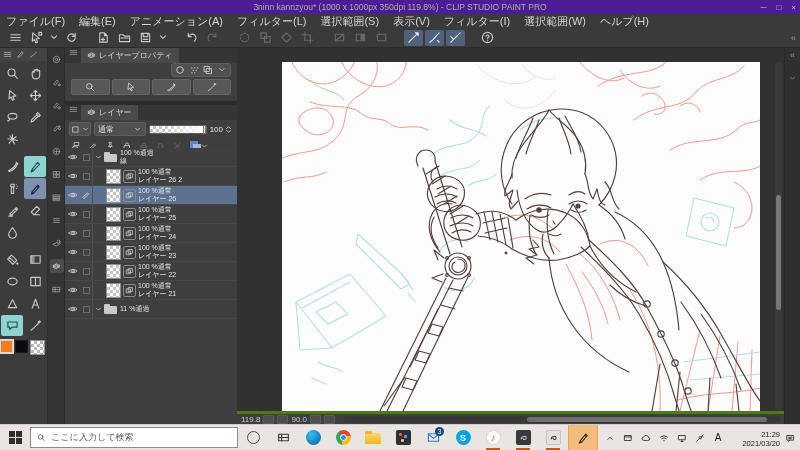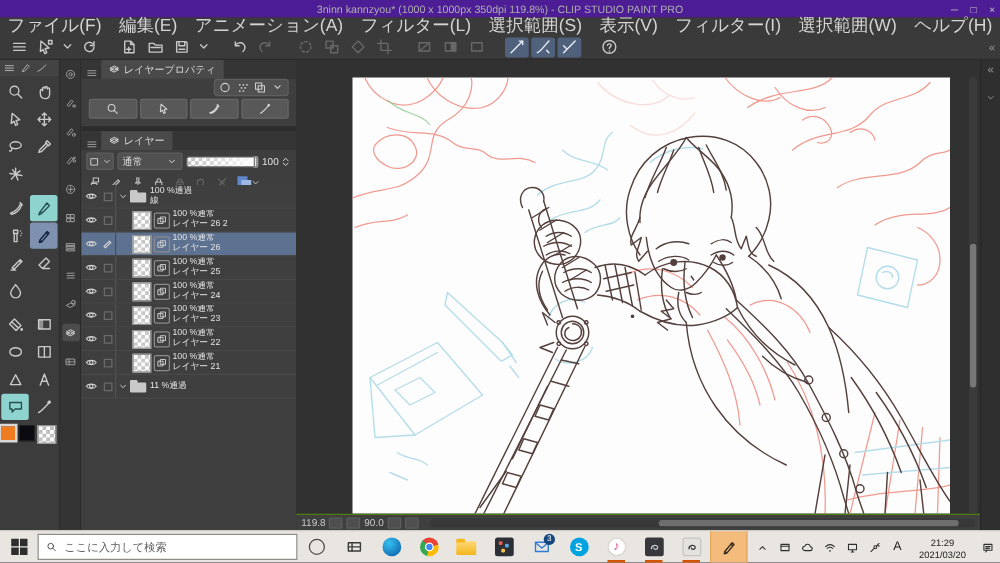"ファイル(F)" #menubar .menu-item { font-size: 14px -> 11px }
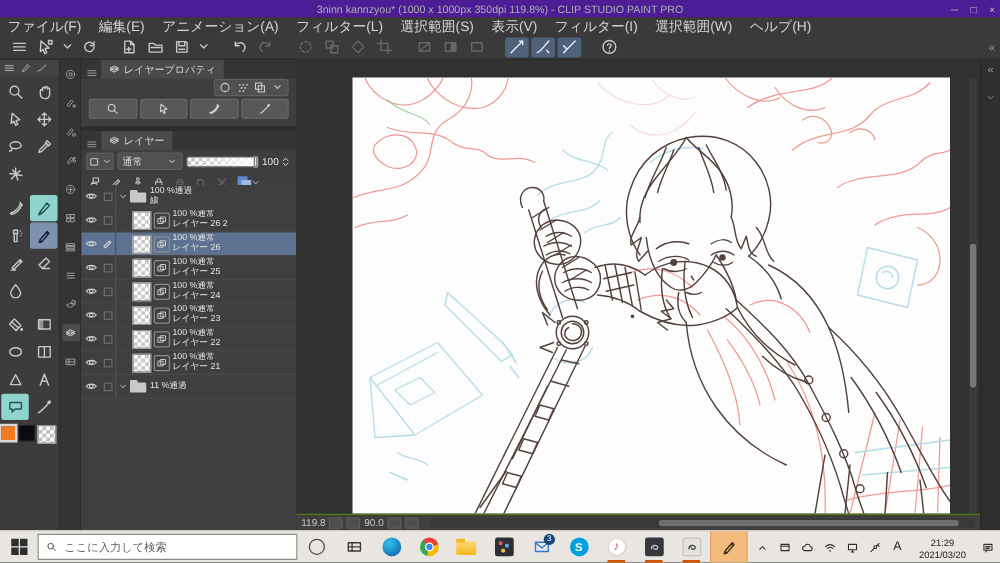"レイヤープロパティ" .panel-tab { align-items: flex-end -> flex-start }
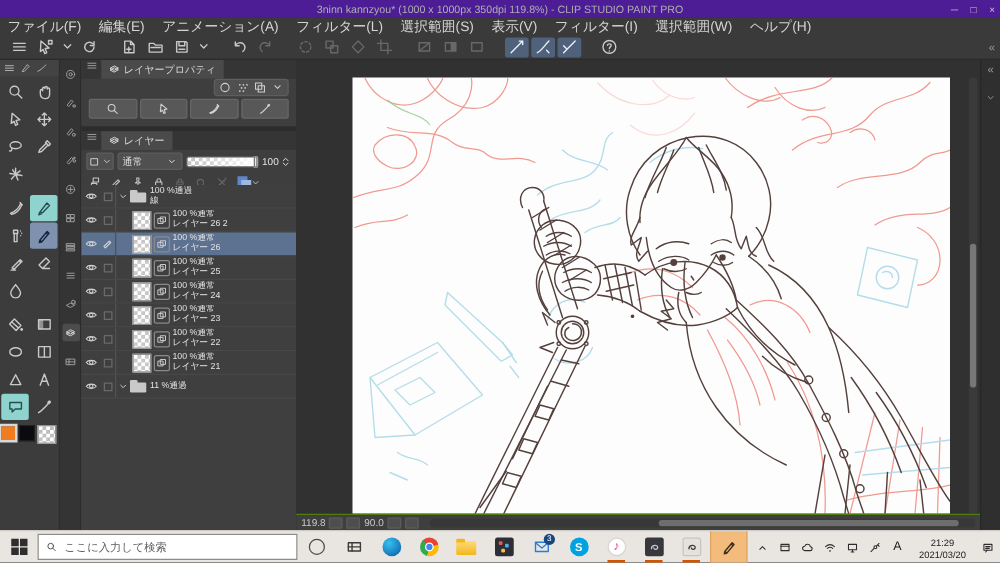"119.8" #canvasfooter { border-top: 1px solid #4d7c0f -> 3px solid #4d7c0f }
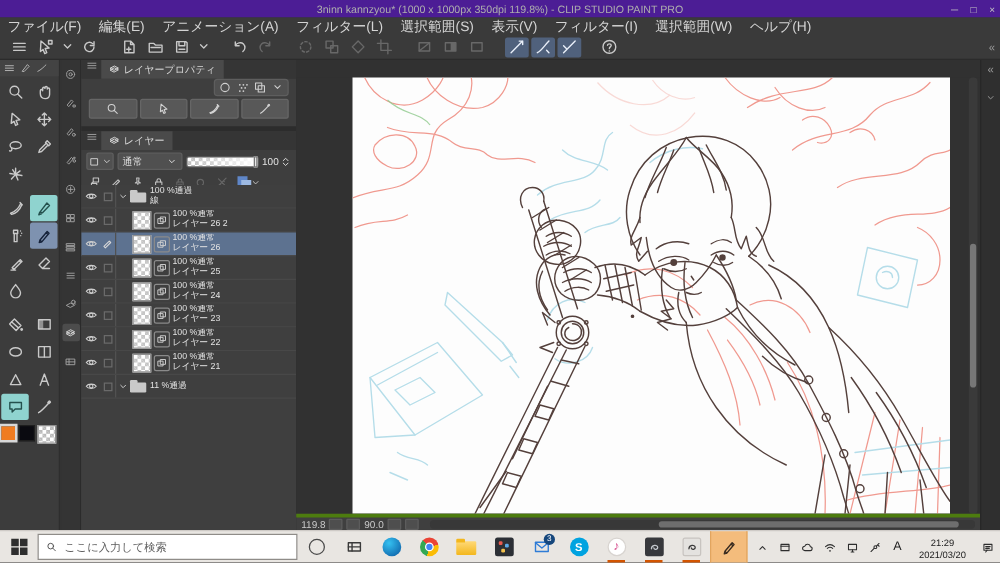"ここに入力して検索" #searchbox input { font-family: Liberation Serif, serif -> Liberation Mono, monospace }
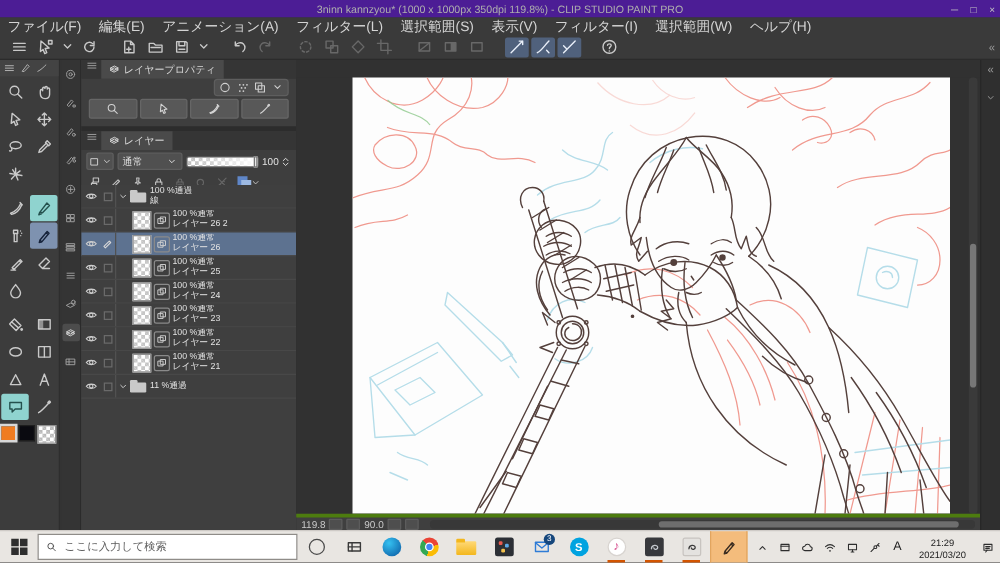"21:29" #clock { text-align: center -> right }
